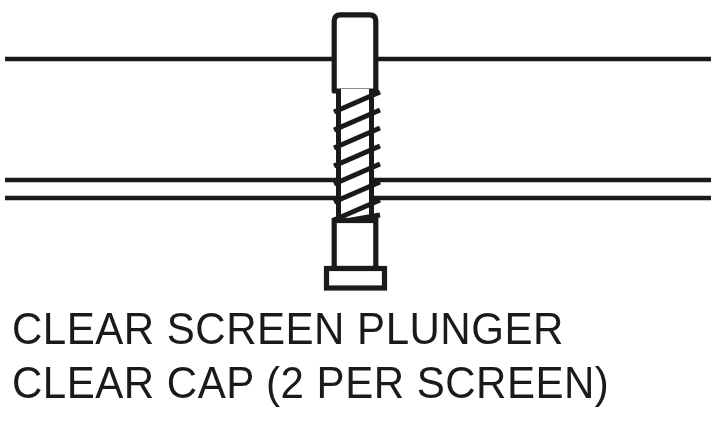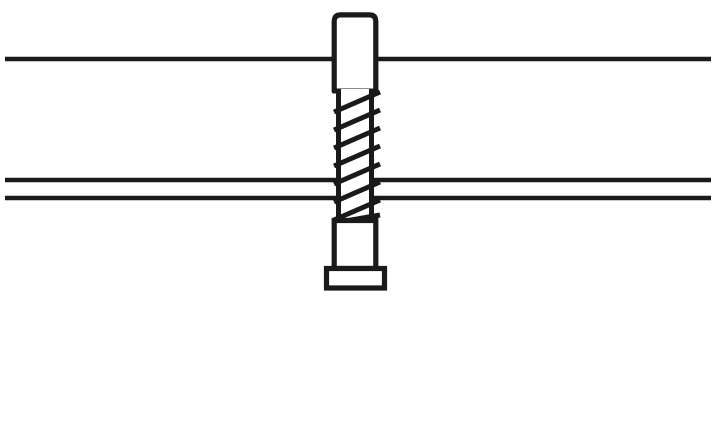"CLEAR SCREEN PLUNGER" div.caption-block { html: none -> <div> <div>CLEAR SCREEN PLUNGER</div> <div>CLEAR CAP (2 PER SCREEN)</div> </div> }
